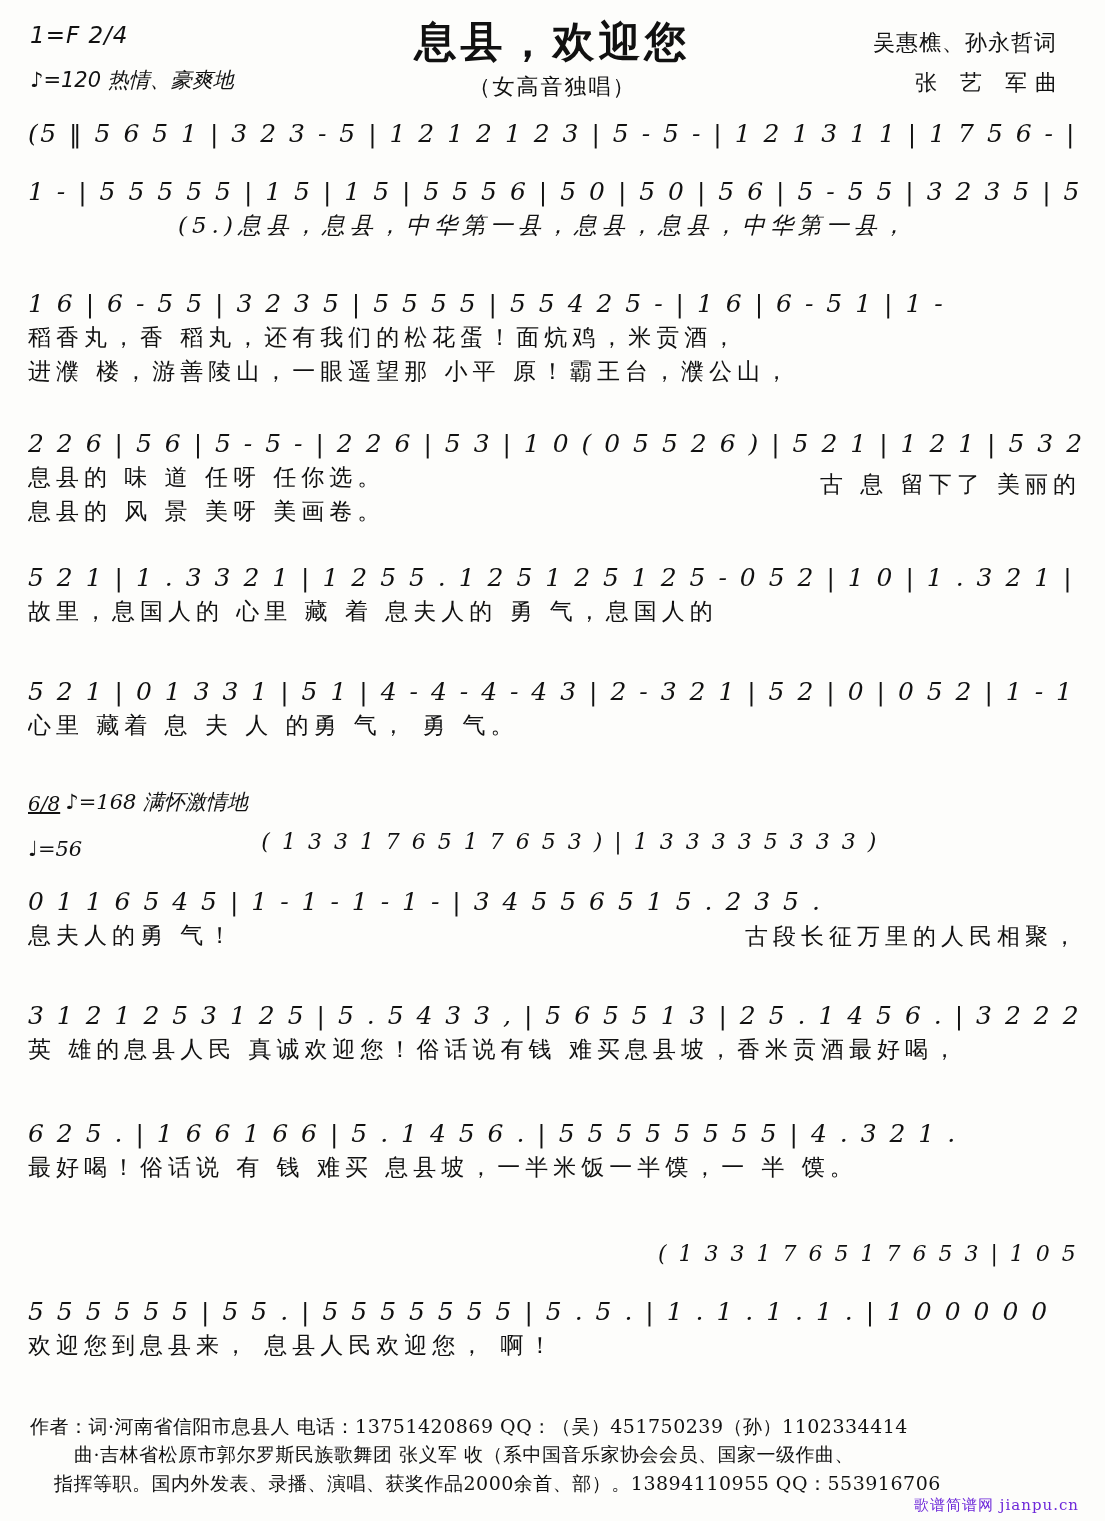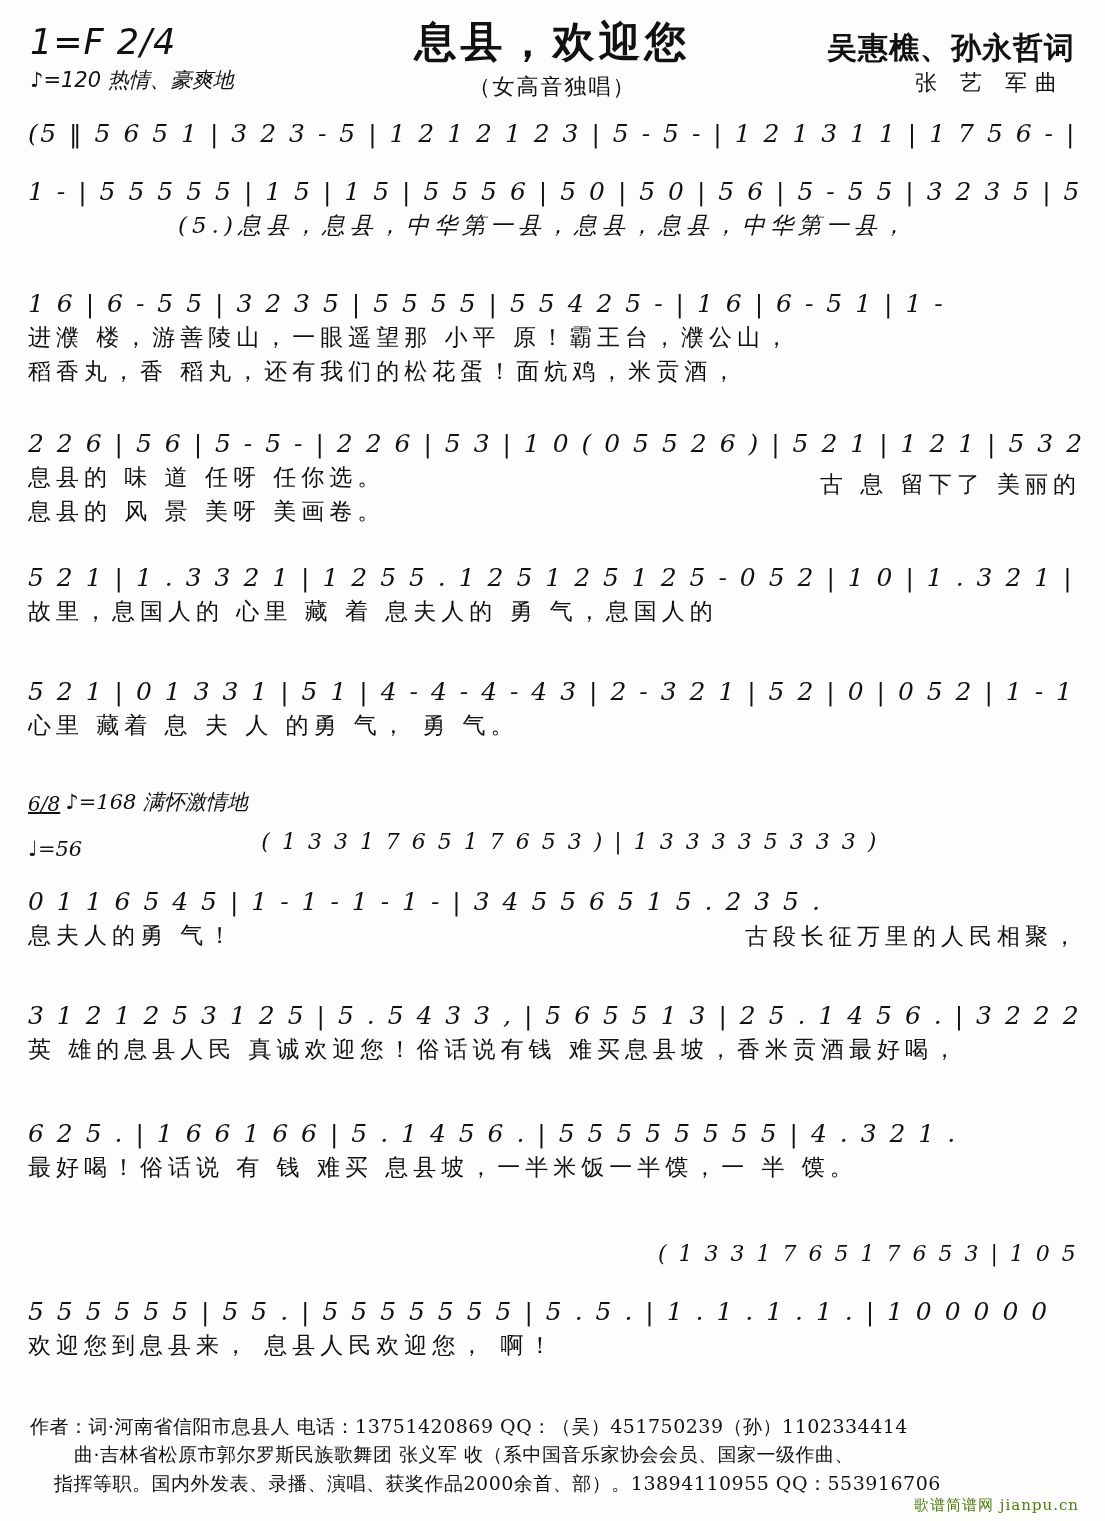"1=F 2/4" .key-sig { font-size: 35px -> 23px }
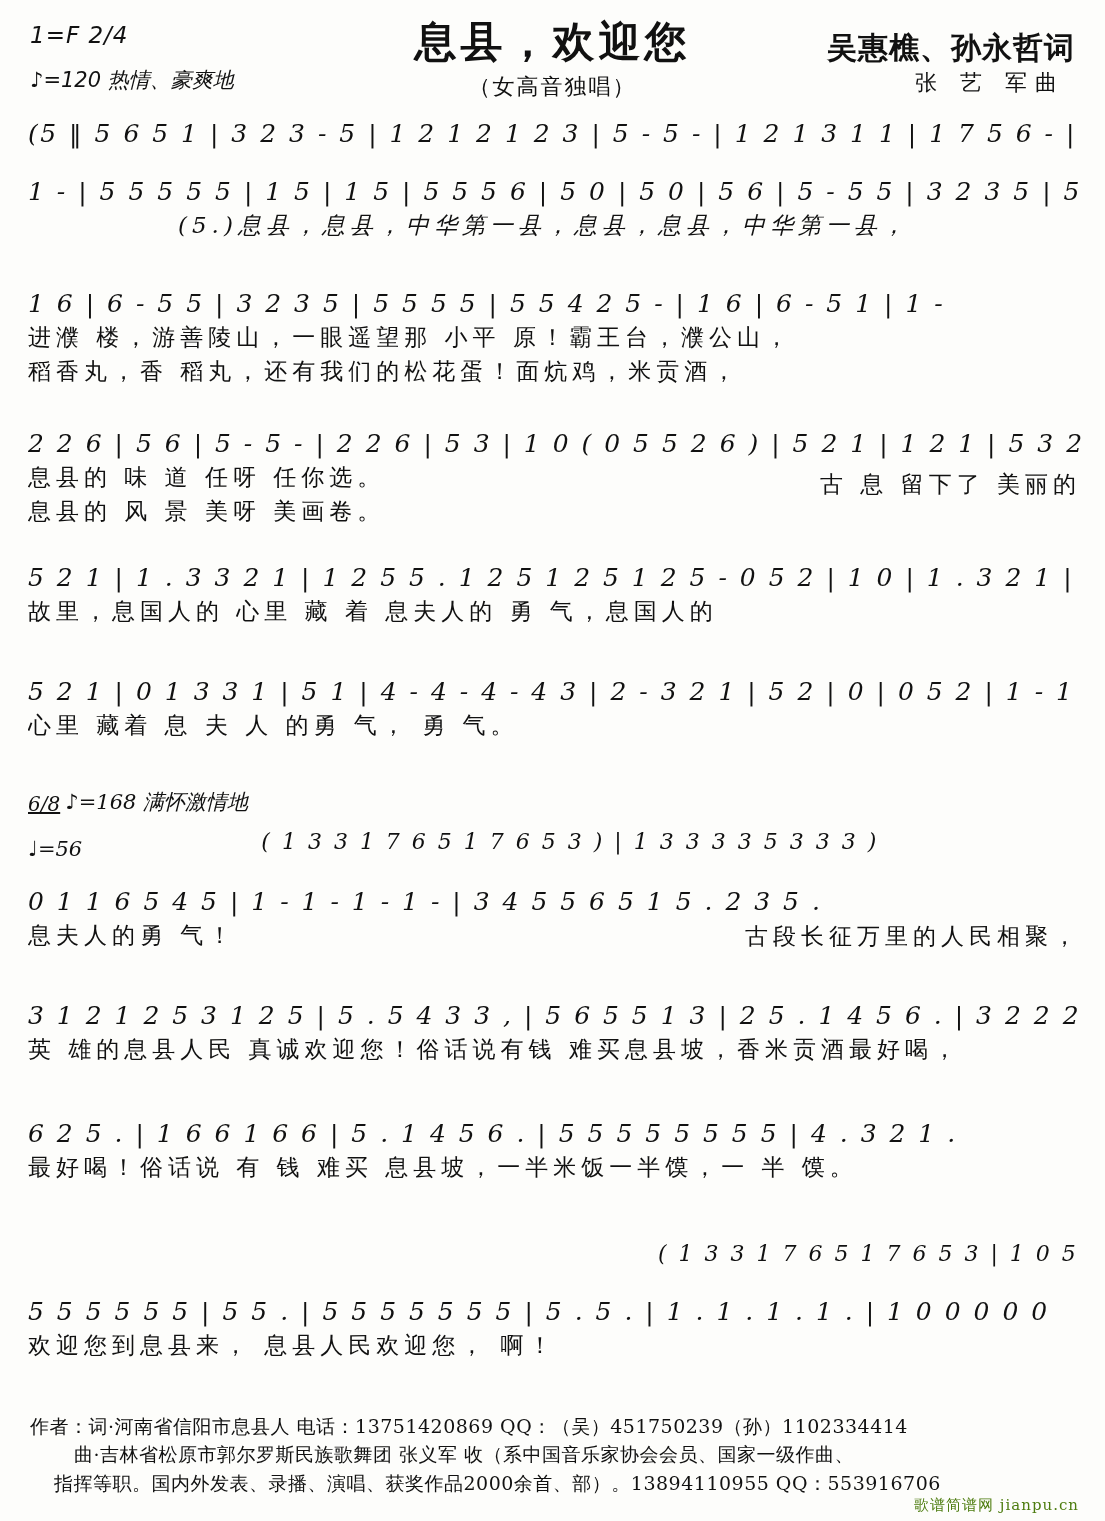"吴惠樵、孙永哲词" .credit-lyric { font-size: 30px -> 22px; font-weight: bold -> none; right: 30px -> 48px }
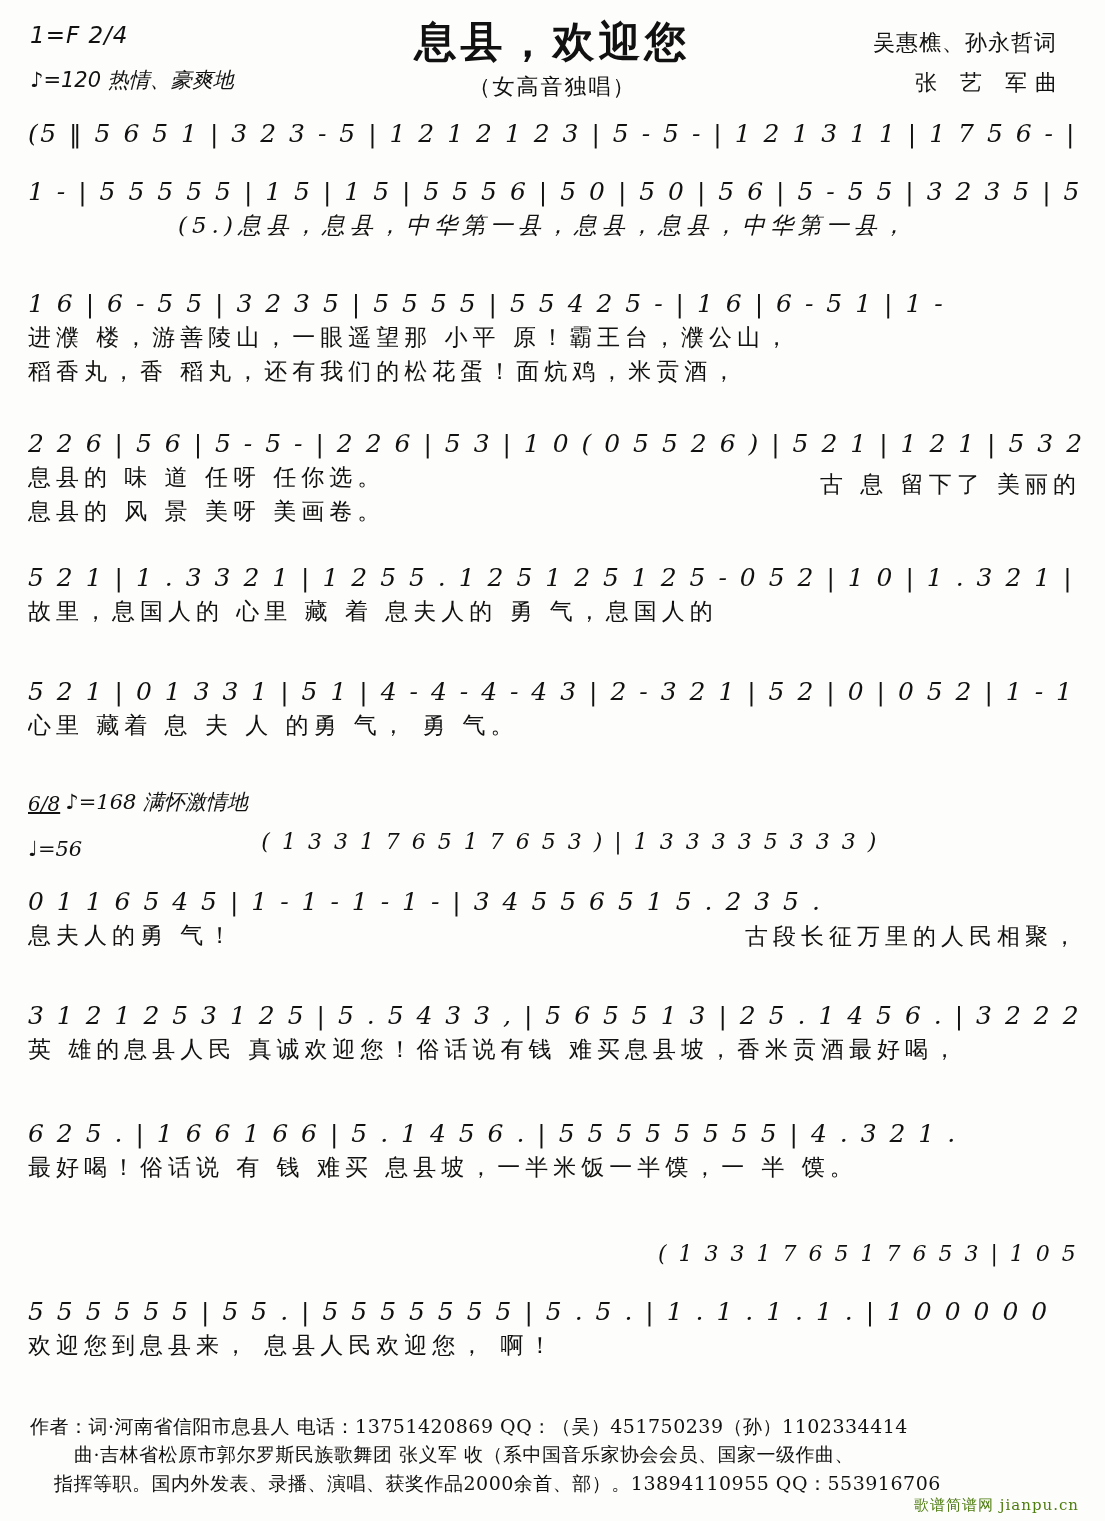"进濮 楼，游善陵山，一眼遥望那 小平 原！霸王台，濮公山，" div.lyric { order: before "稻香丸，香 稻丸，还有我们的松花蛋！面炕鸡，米贡酒，" -> after "稻香丸，香 稻丸，还有我们的松花蛋！面炕鸡，米贡酒，" }
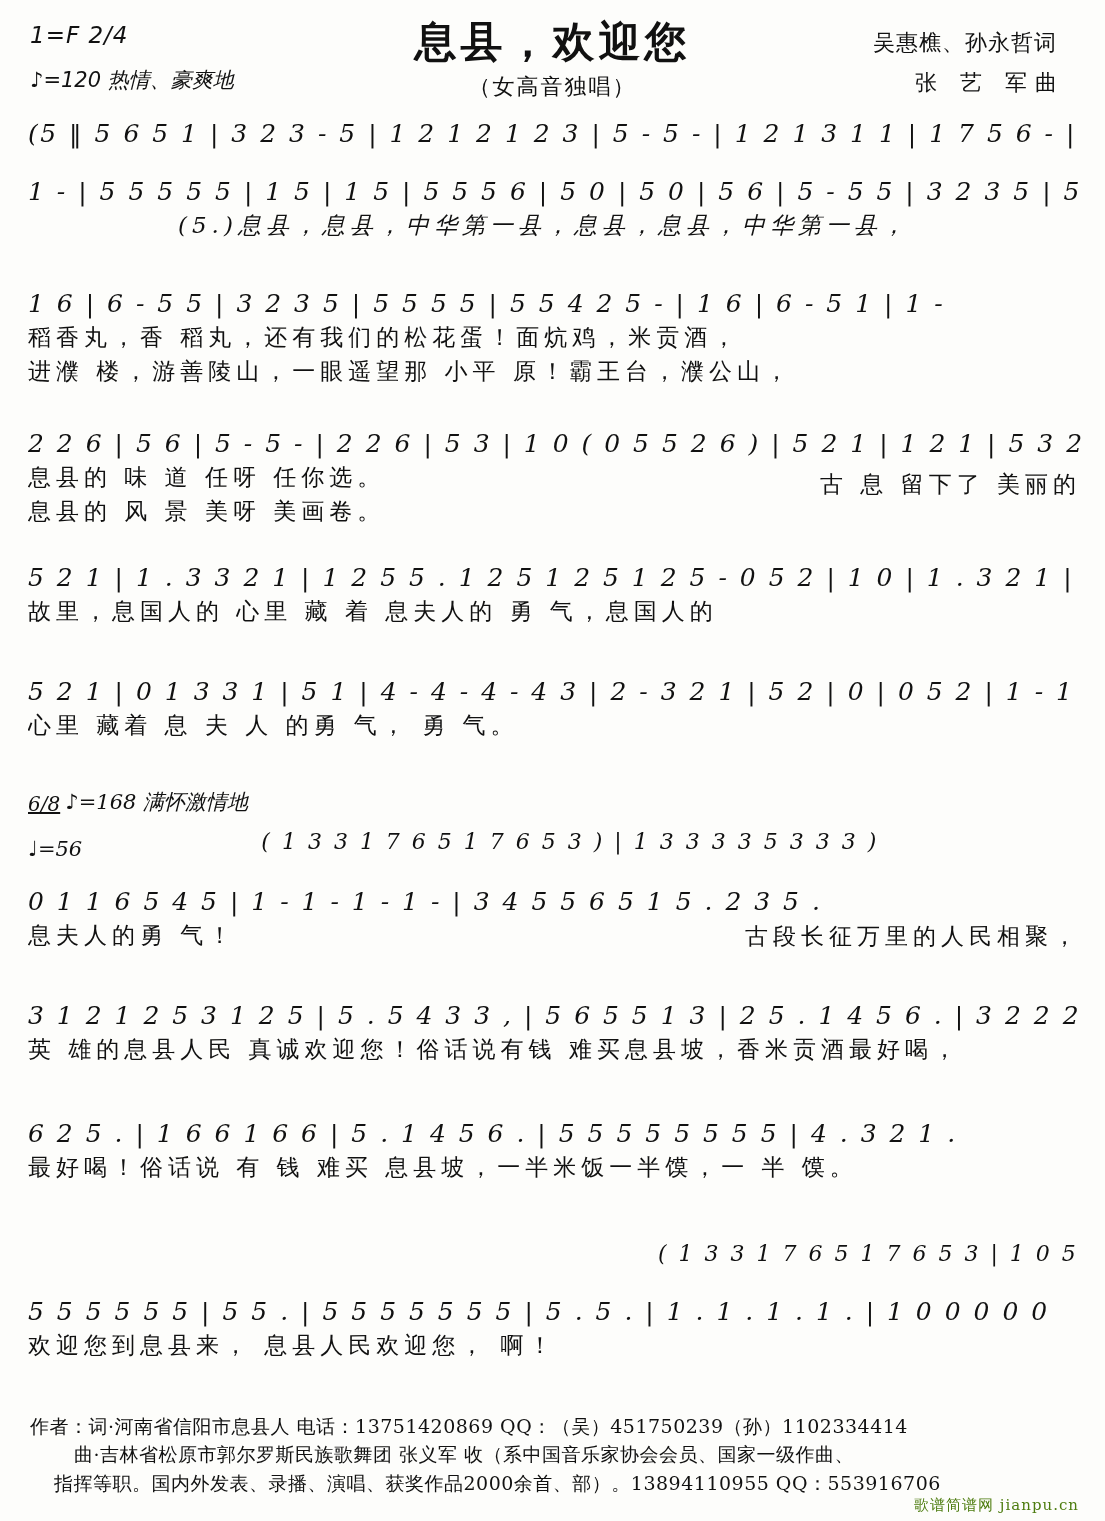"歌谱简谱网 jianpu.cn" .watermark { color: #4d7c0f -> #6d28d9 }
